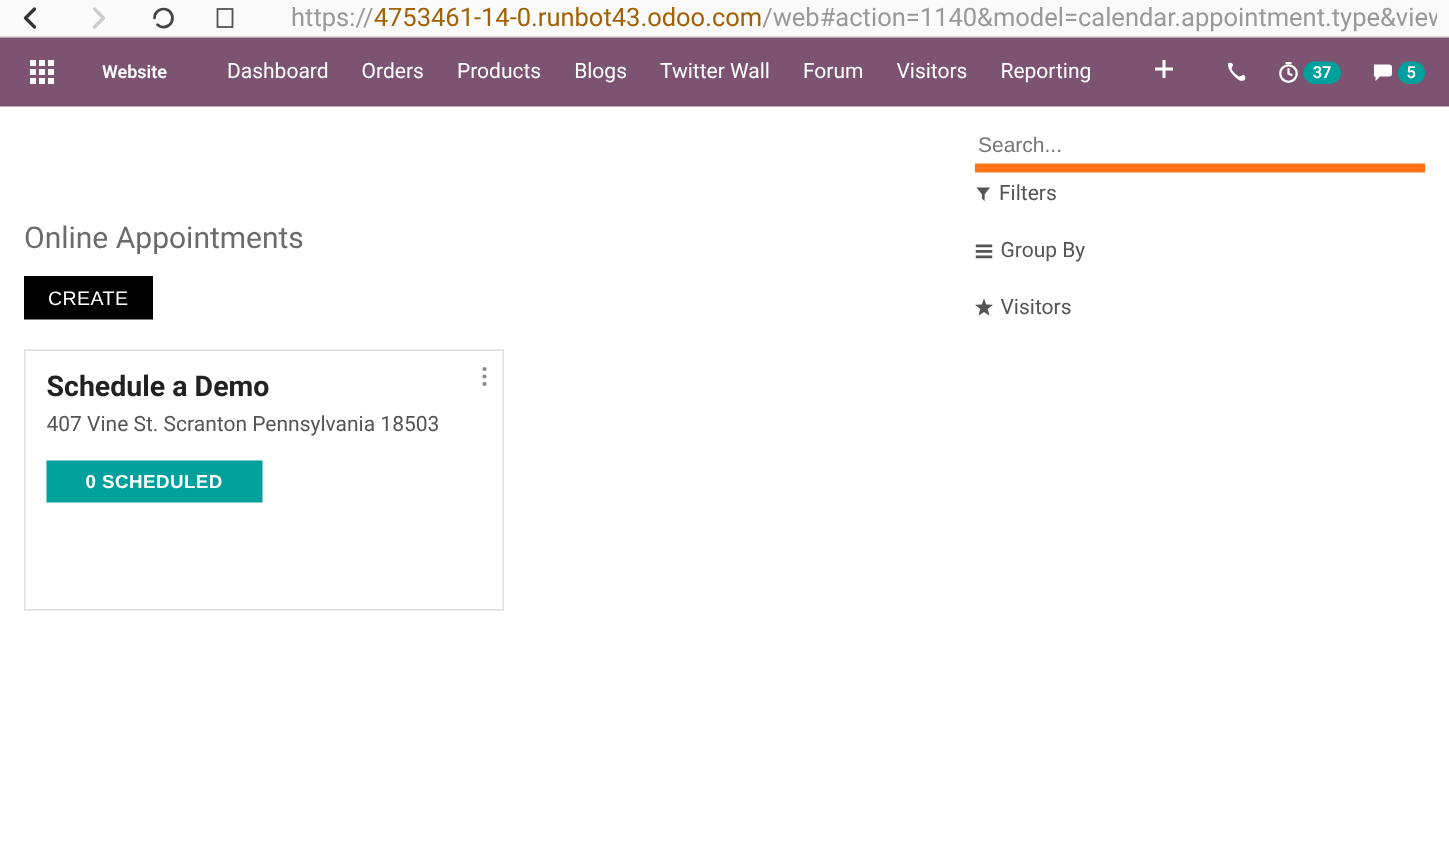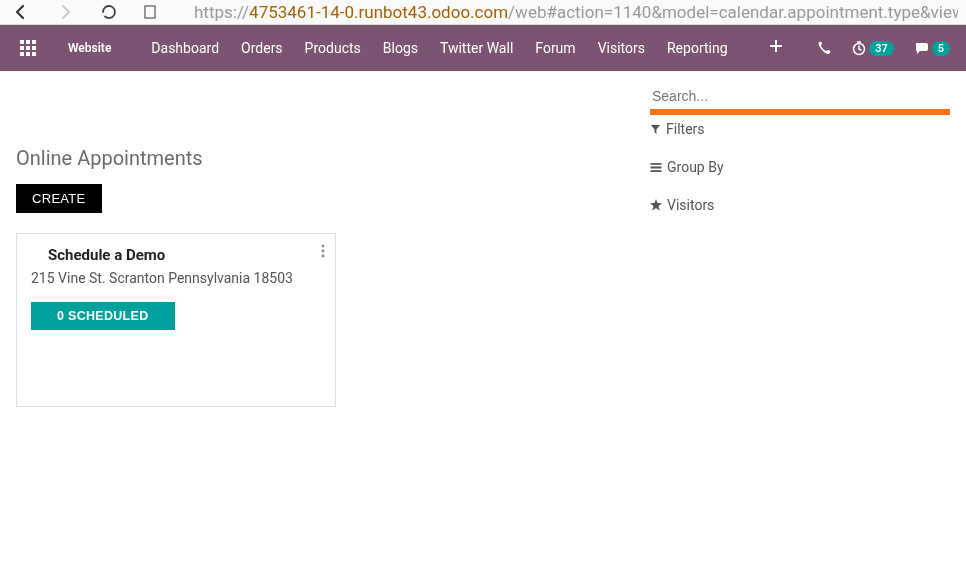"Schedule a Demo" .card-title { font-size: 15px -> 19px; margin-left: 17px -> none }
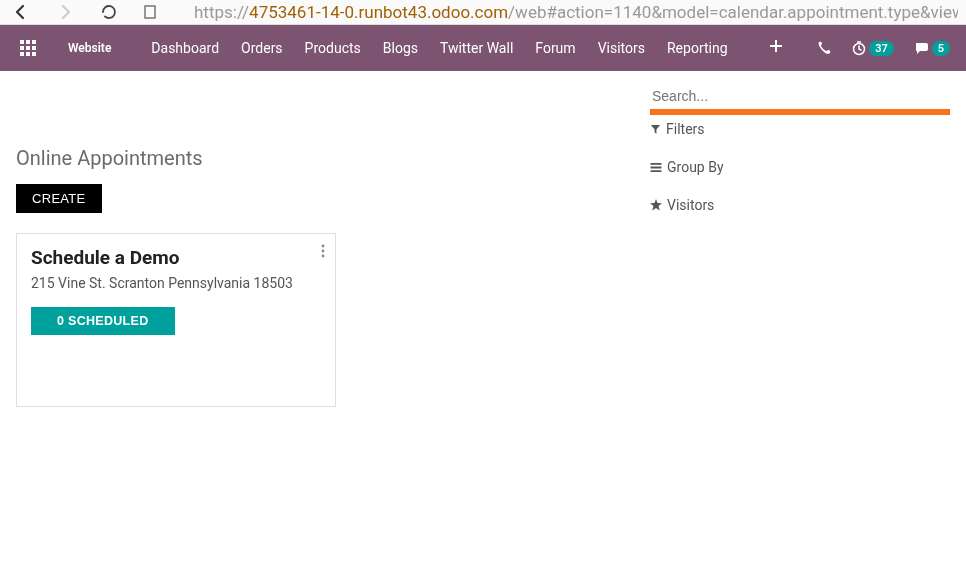"215 Vine St. Scranton Pennsylvania" div.card-line { text: 215 -> 407 }
